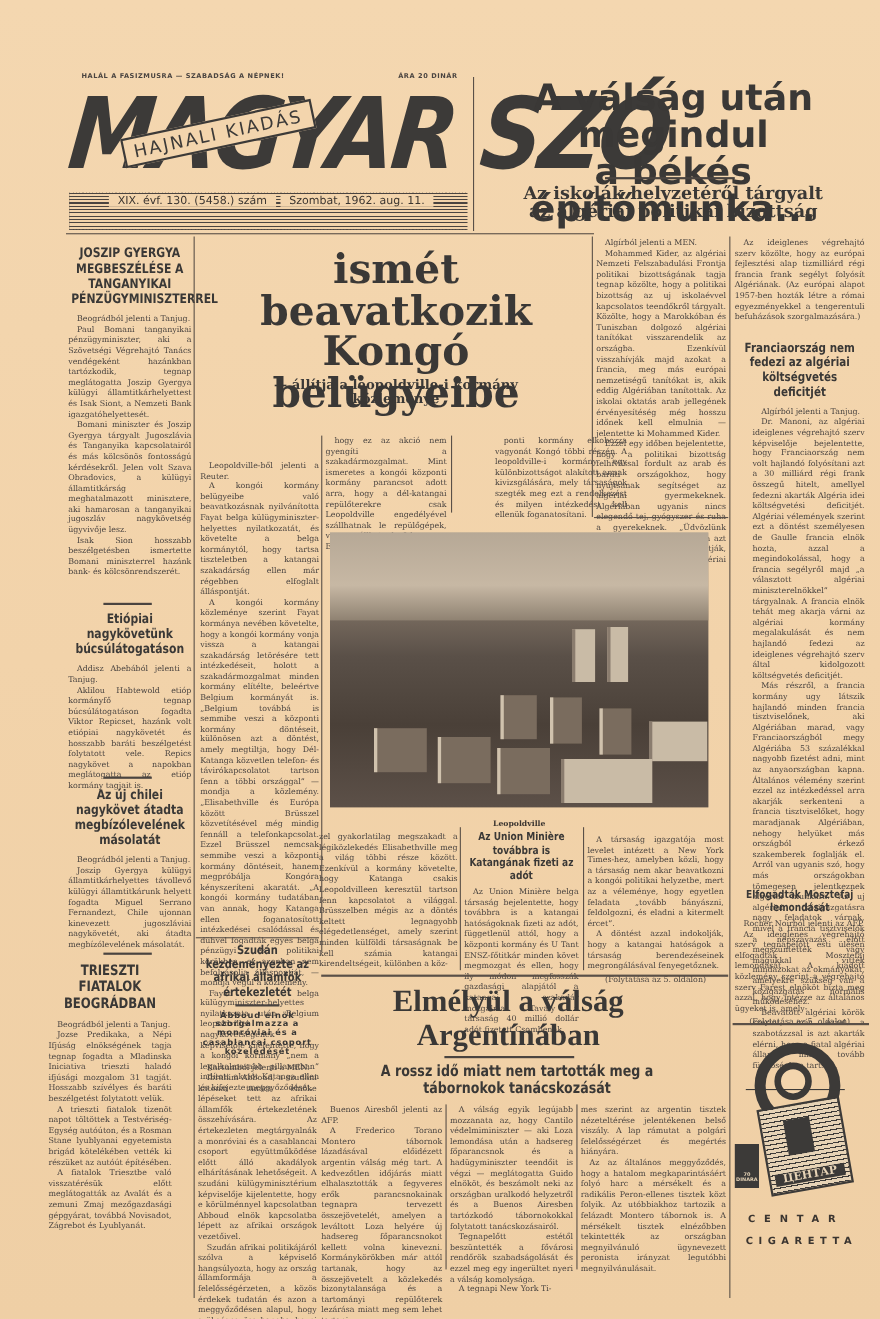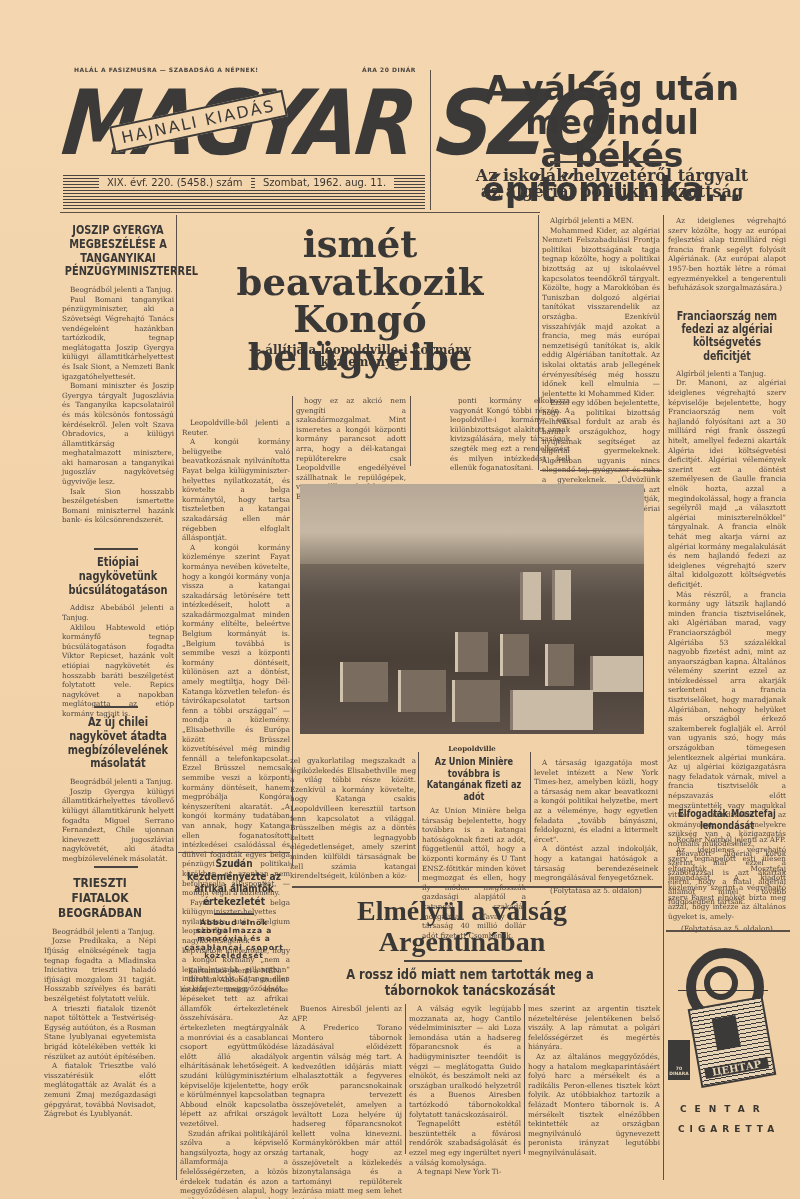"XIX. évf. 220. (5458.) szám" span.abs { text: 220 -> 130 }
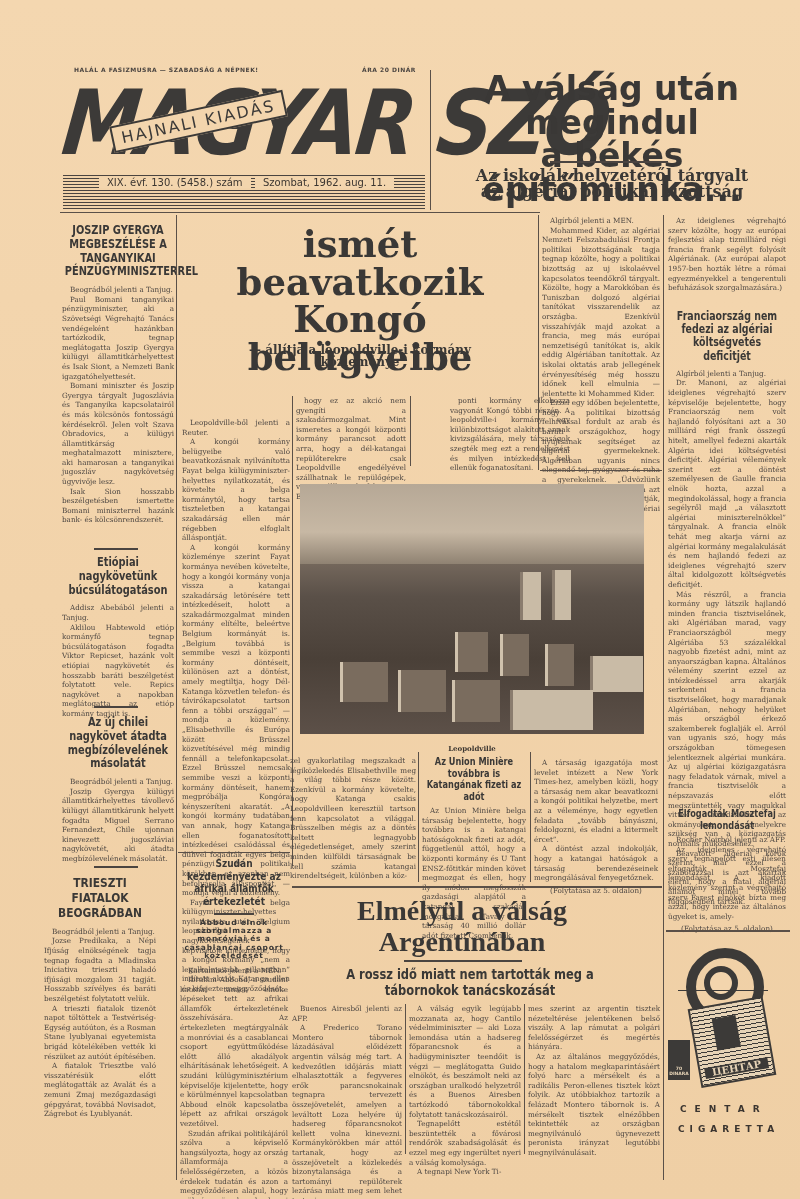"Algírból jelenti a Tanjug." div.body { margin-left: none -> 16px }
